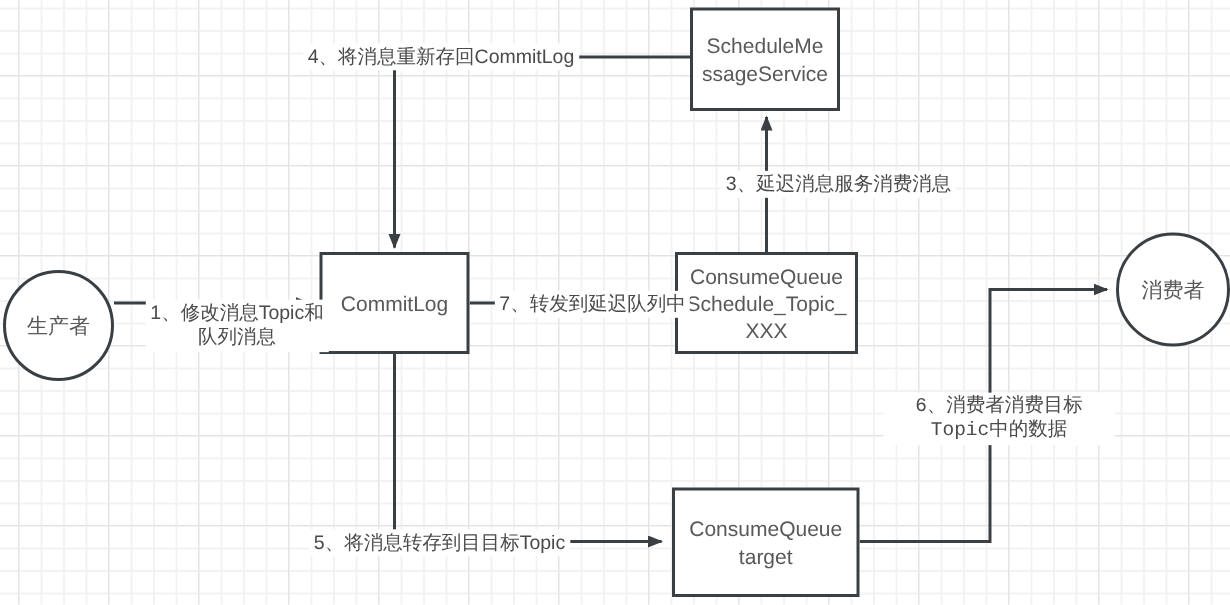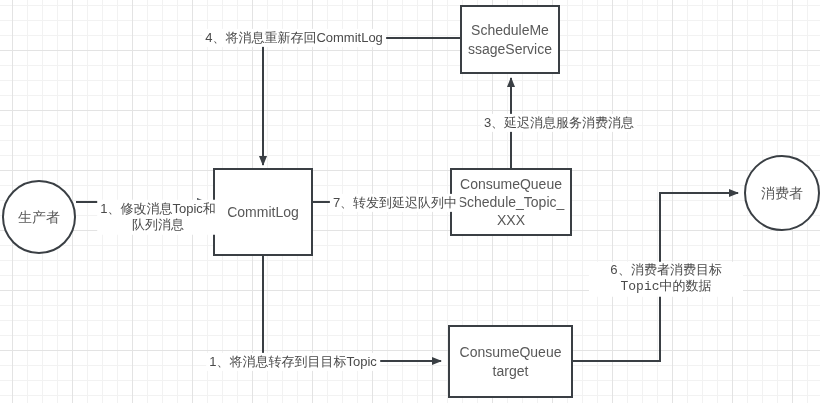"CommitLog" div.node { height: 88px -> 68px }
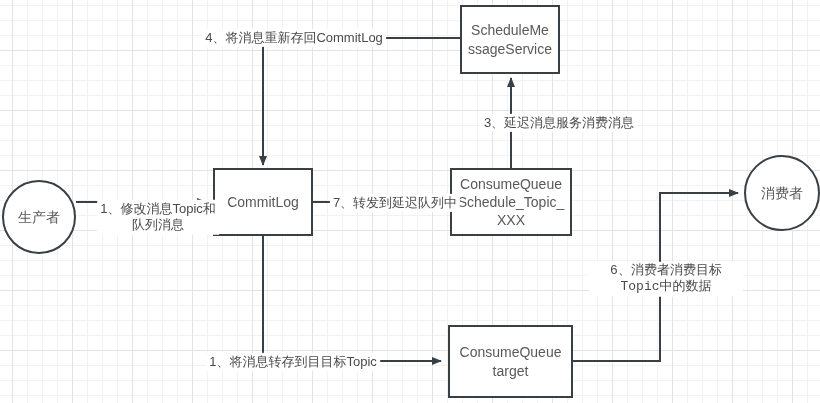"1、将消息转存到目目标Topic" div.edge-label { text: 1 -> 5 }
